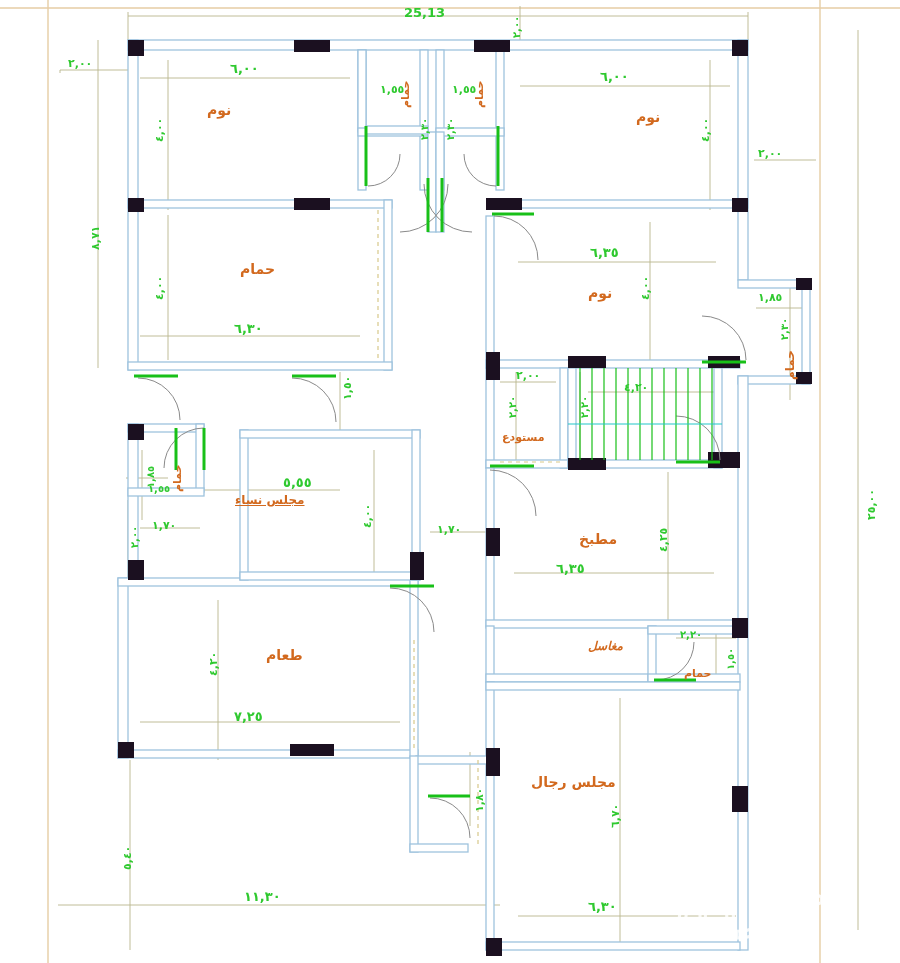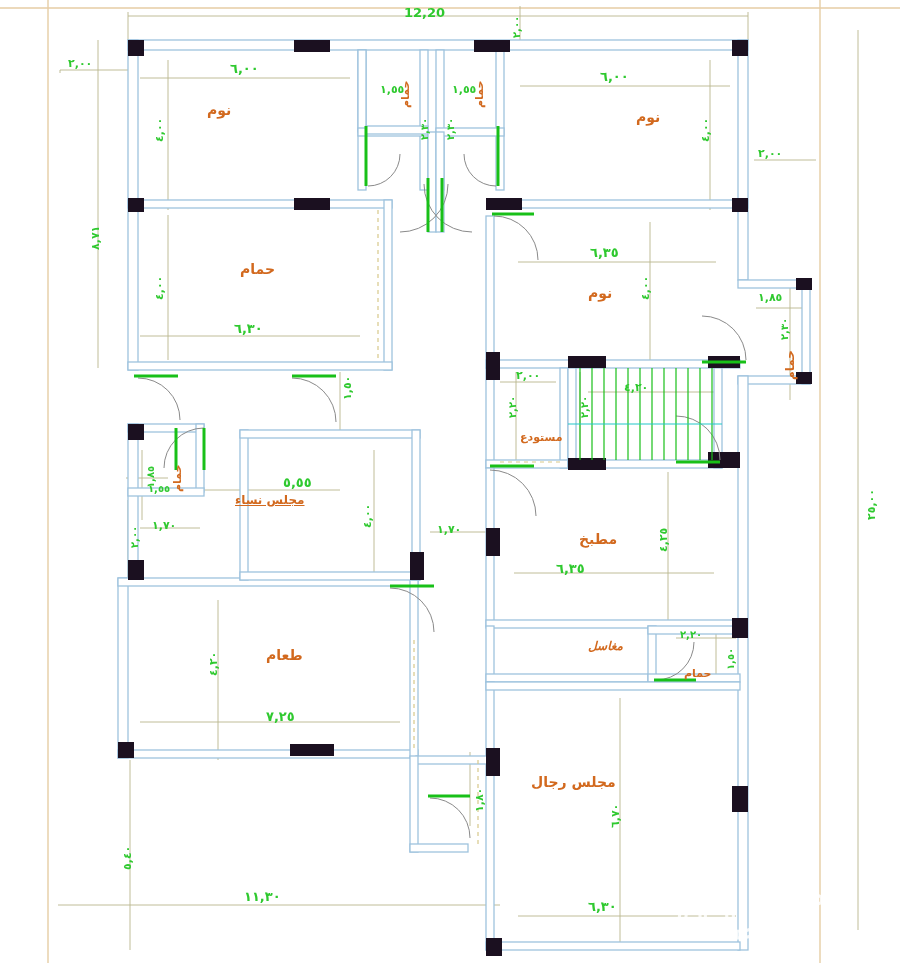"12,20" div.lbl { text: 12,20 -> 25,13 }
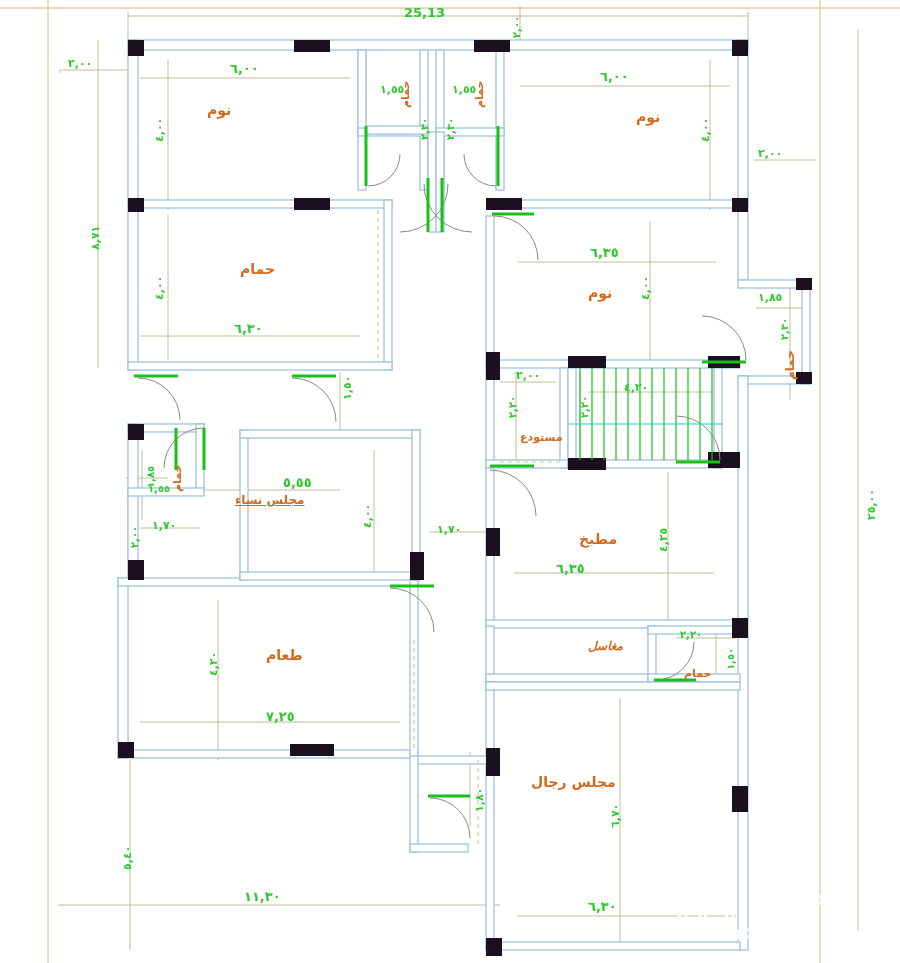"مستودع" div.lbl { left: 520px -> 502px }
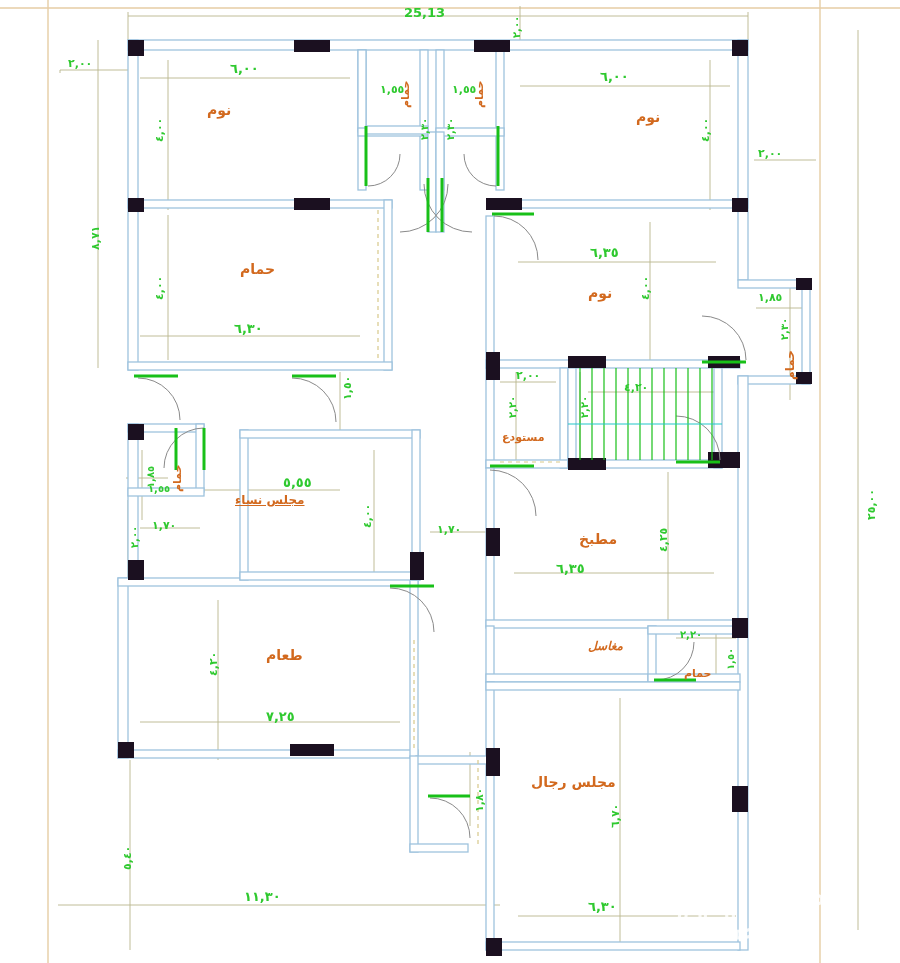"٧,٢٥" div.lbl { left: 266px -> 234px }
